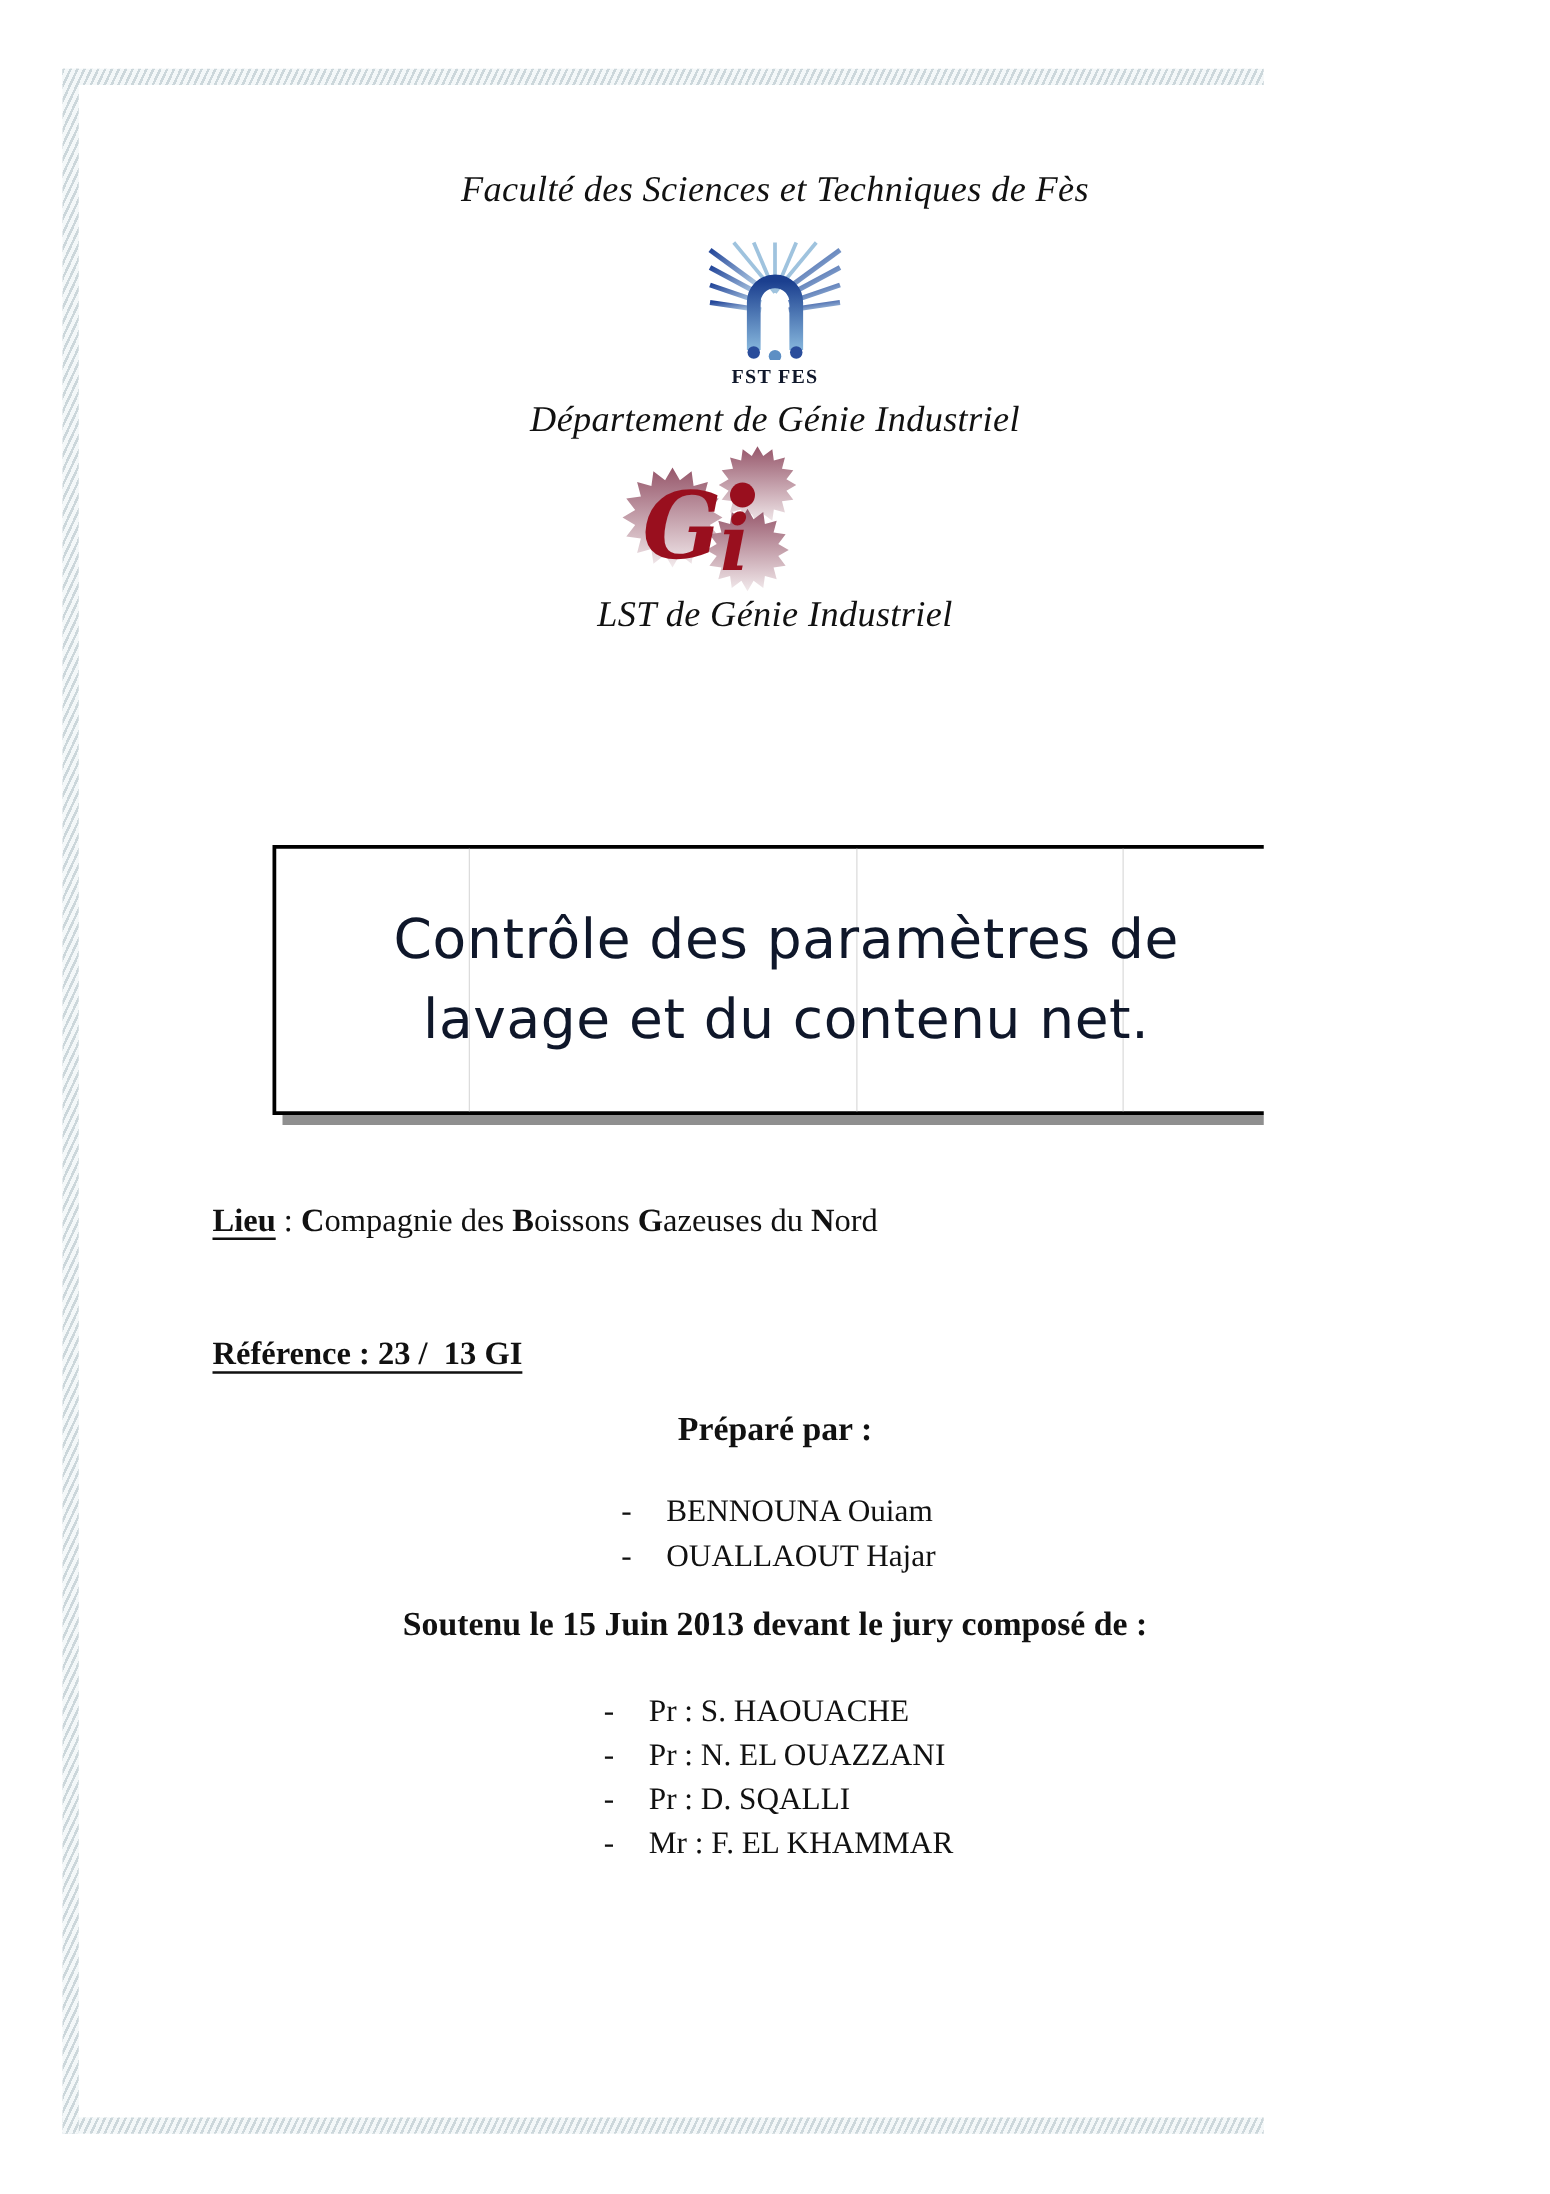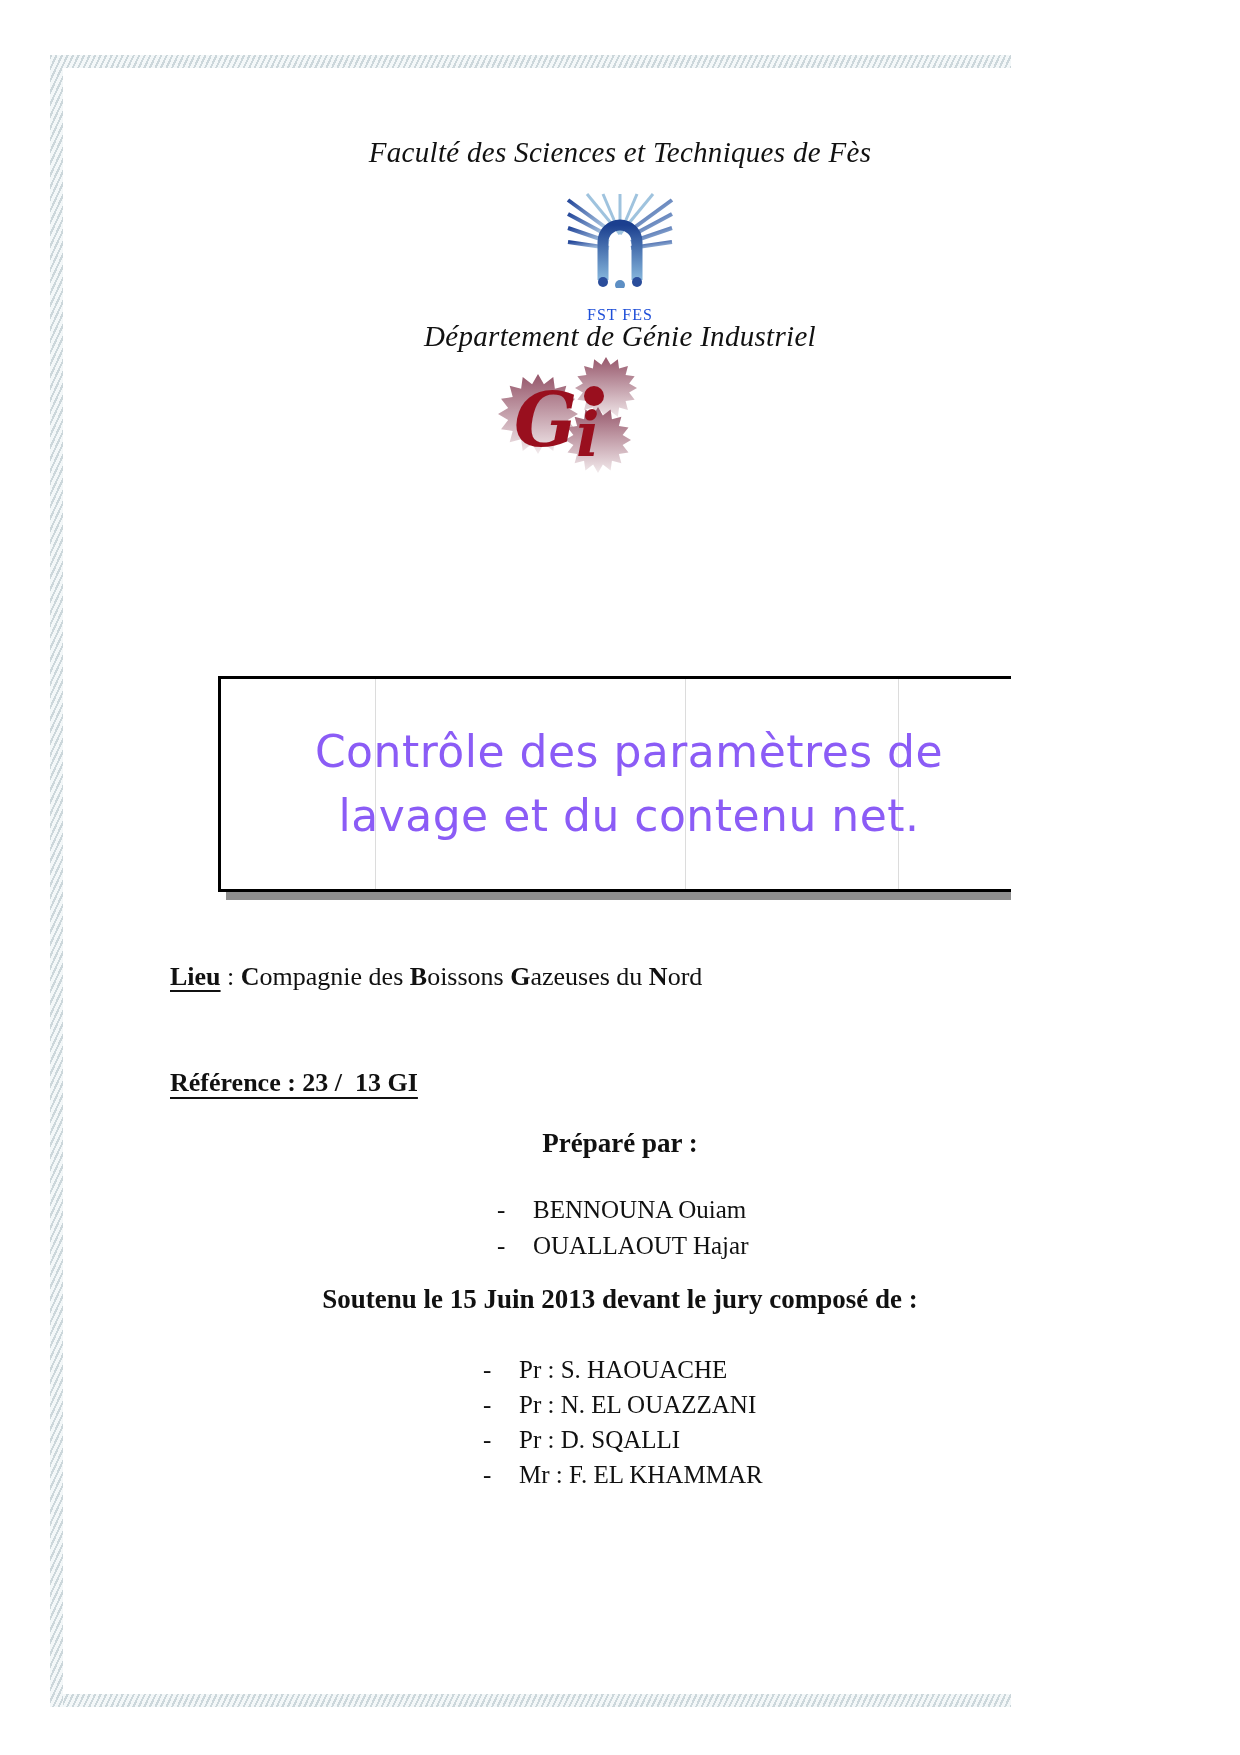"FST FES" .fst-caption { color: #1d4ed8 -> #0f172a; font-weight: normal -> bold; margin-top: 14px -> 0 }
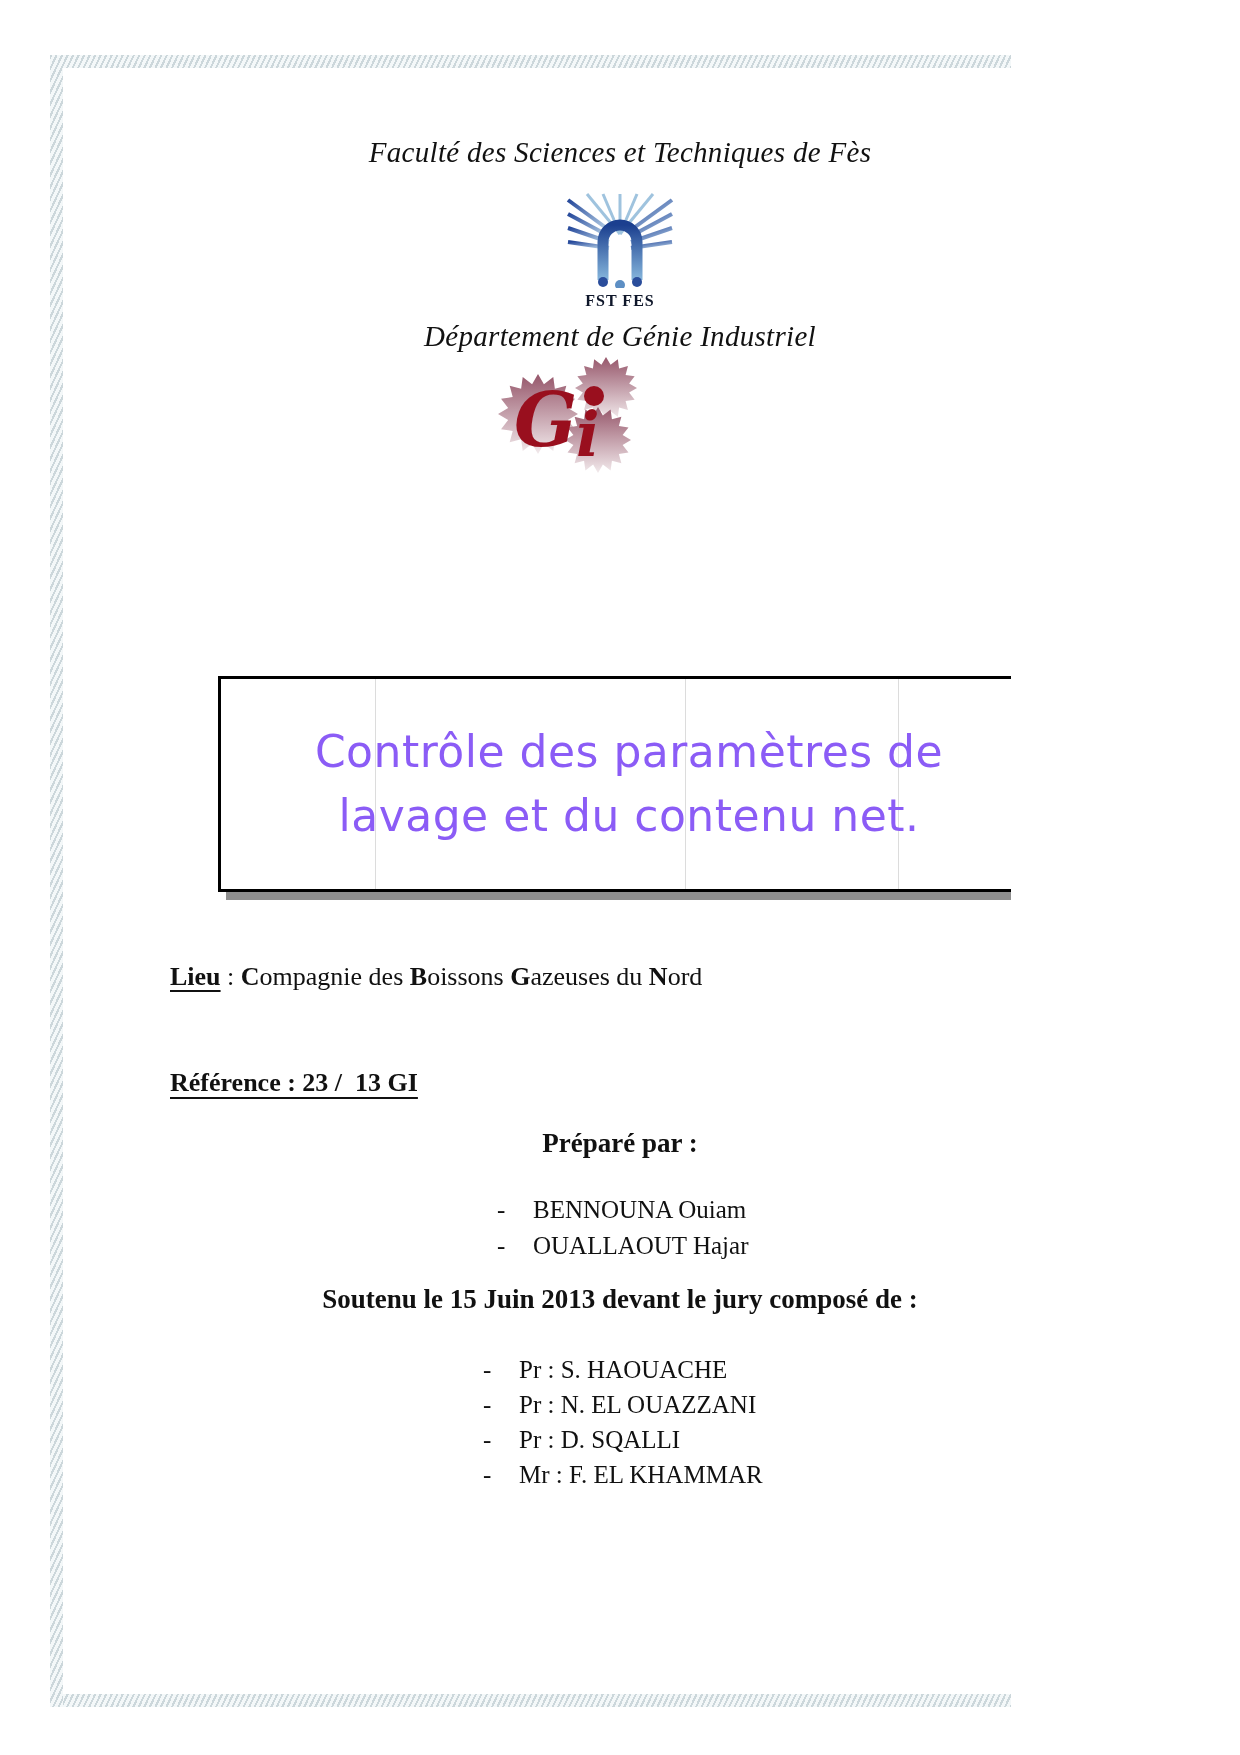"LST de Génie Industriel" div.center { html: none -> <div>LST de Génie Industriel</div> }
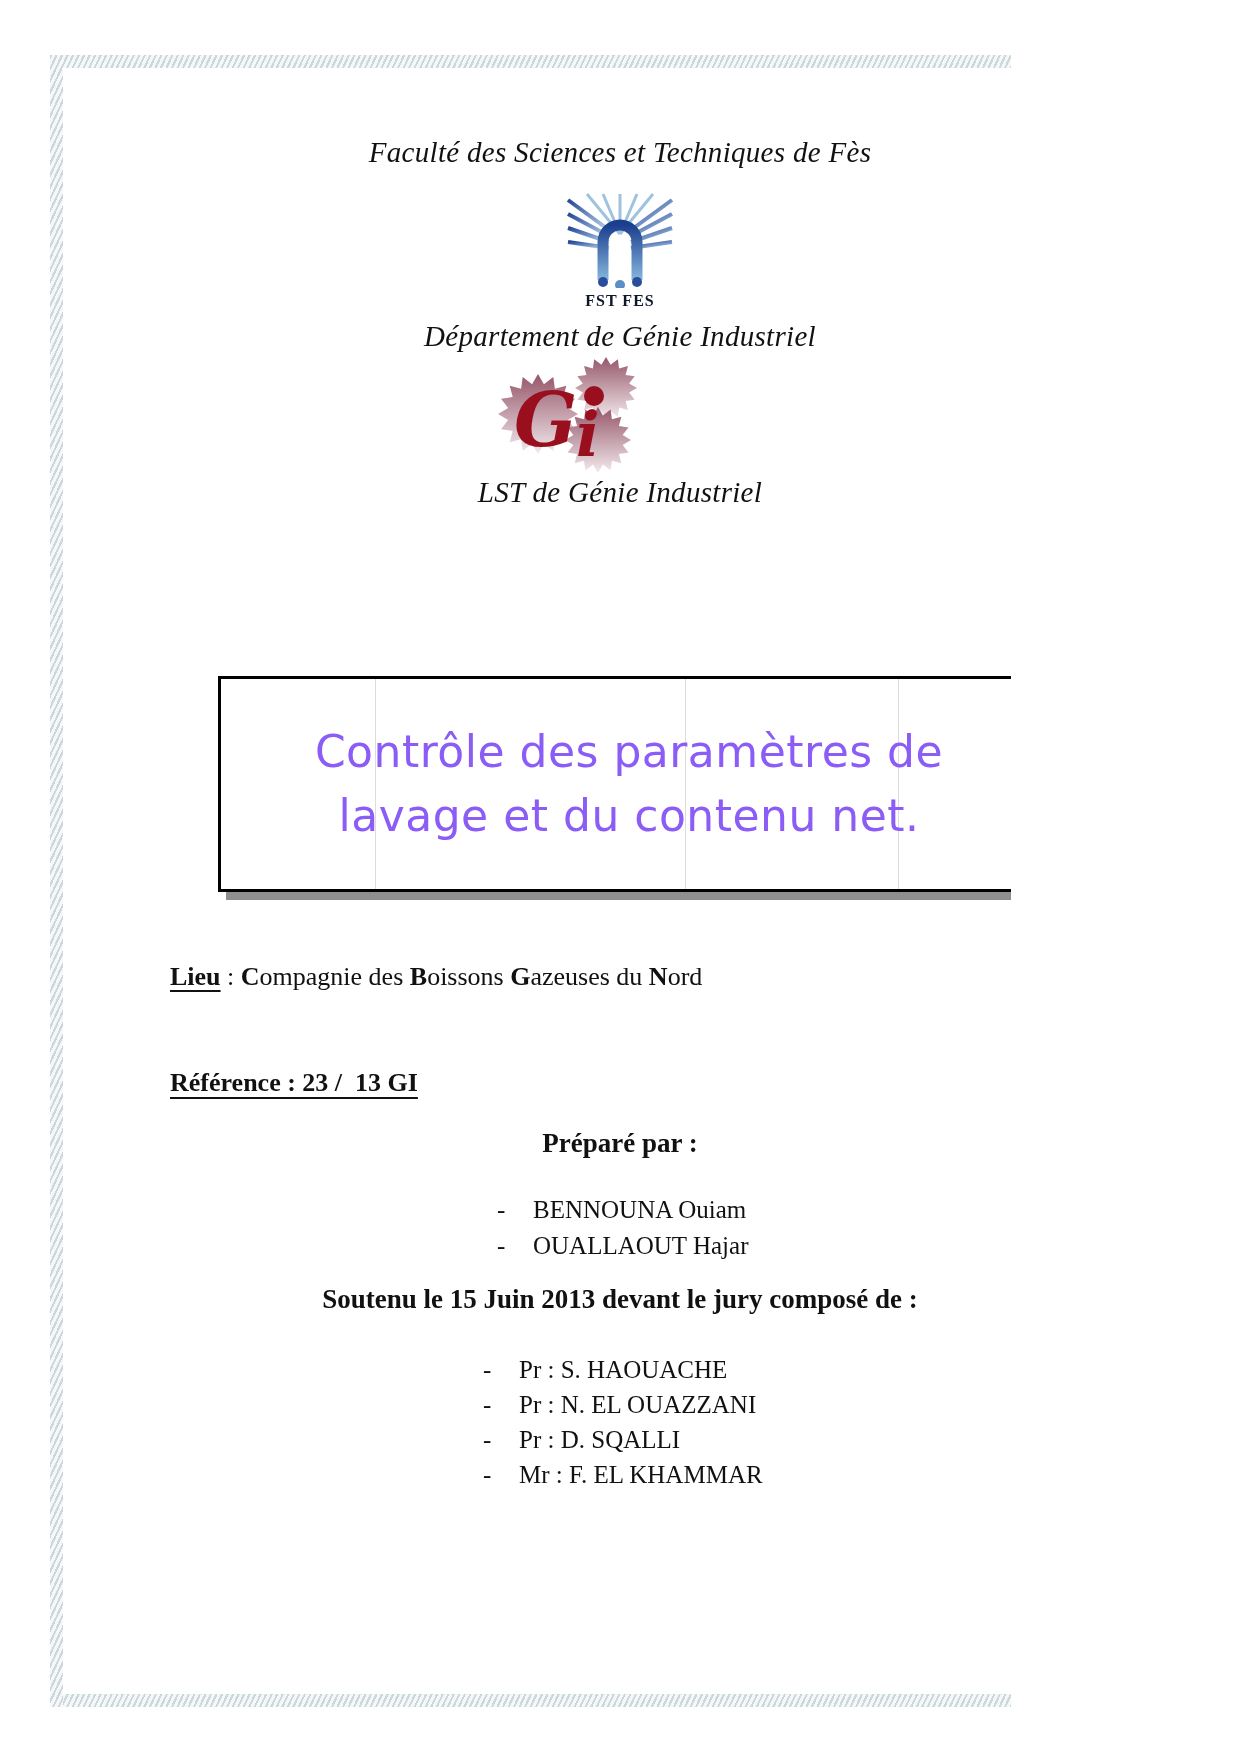"Contrôle des paramètres de" .title-line { color: #8b5cf6 -> #0f172a }
